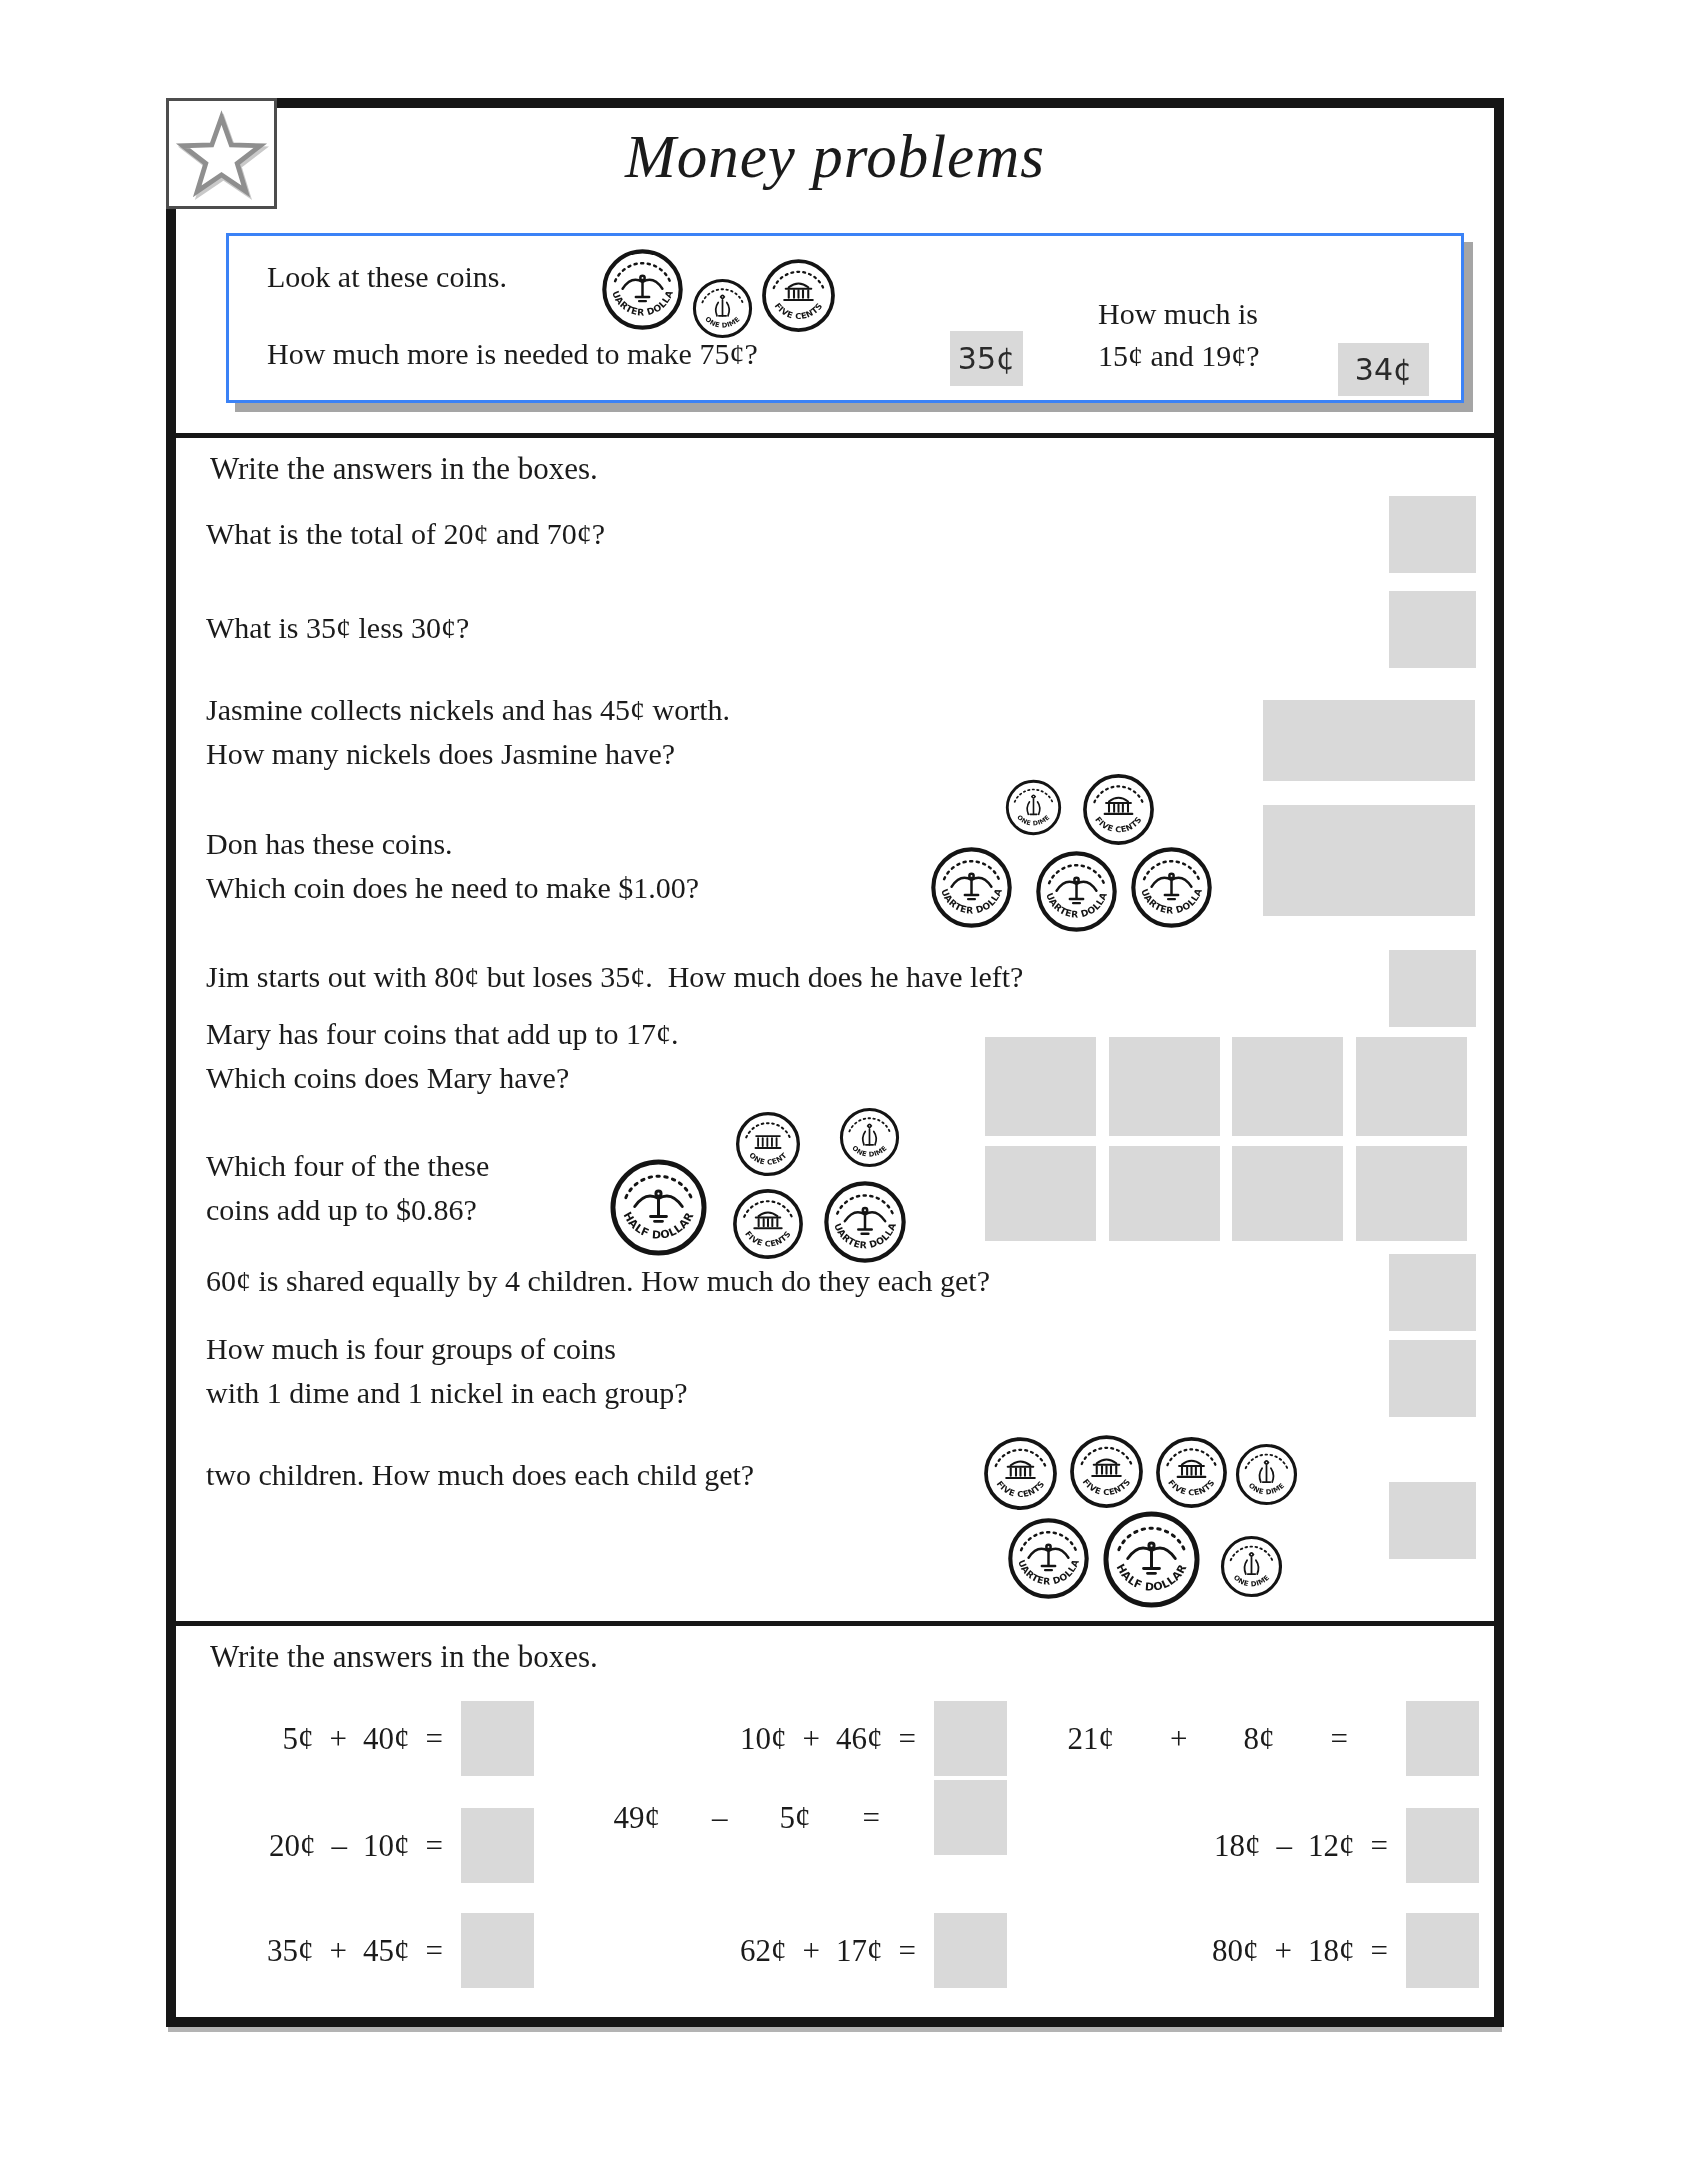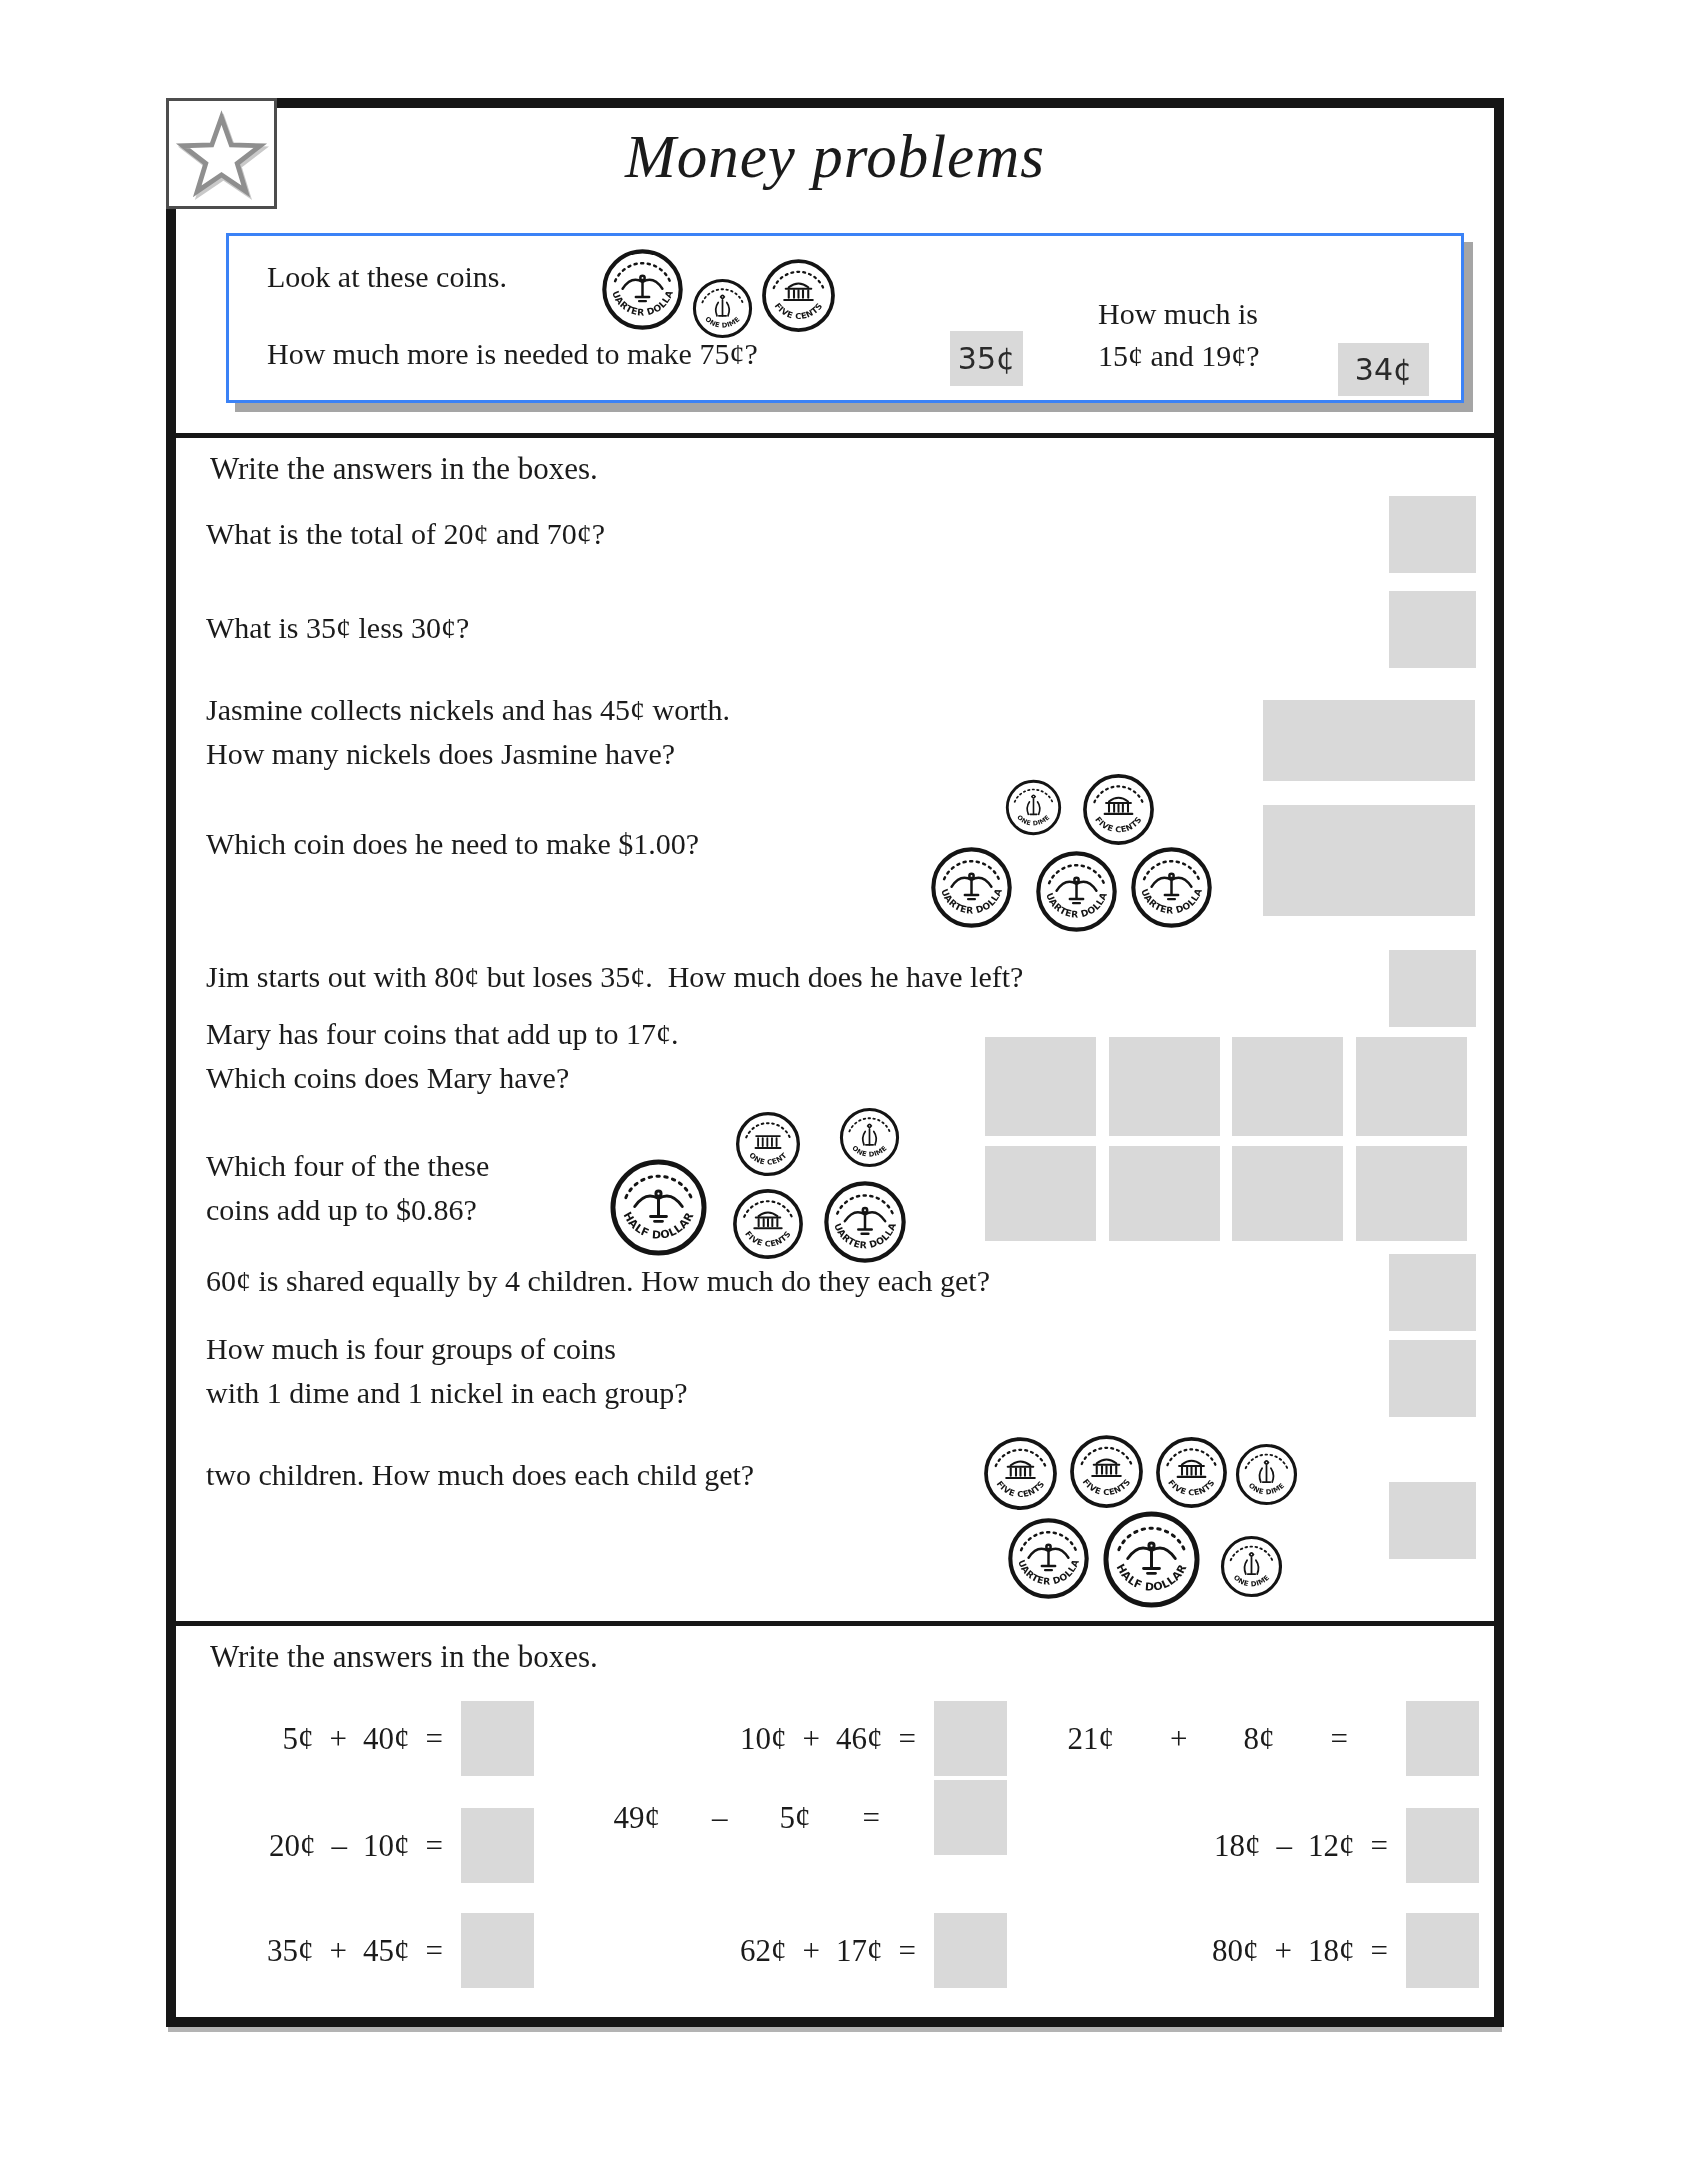"Don has these coins." div.q-line { html: none -> <div>Don has these coins.</div> }
